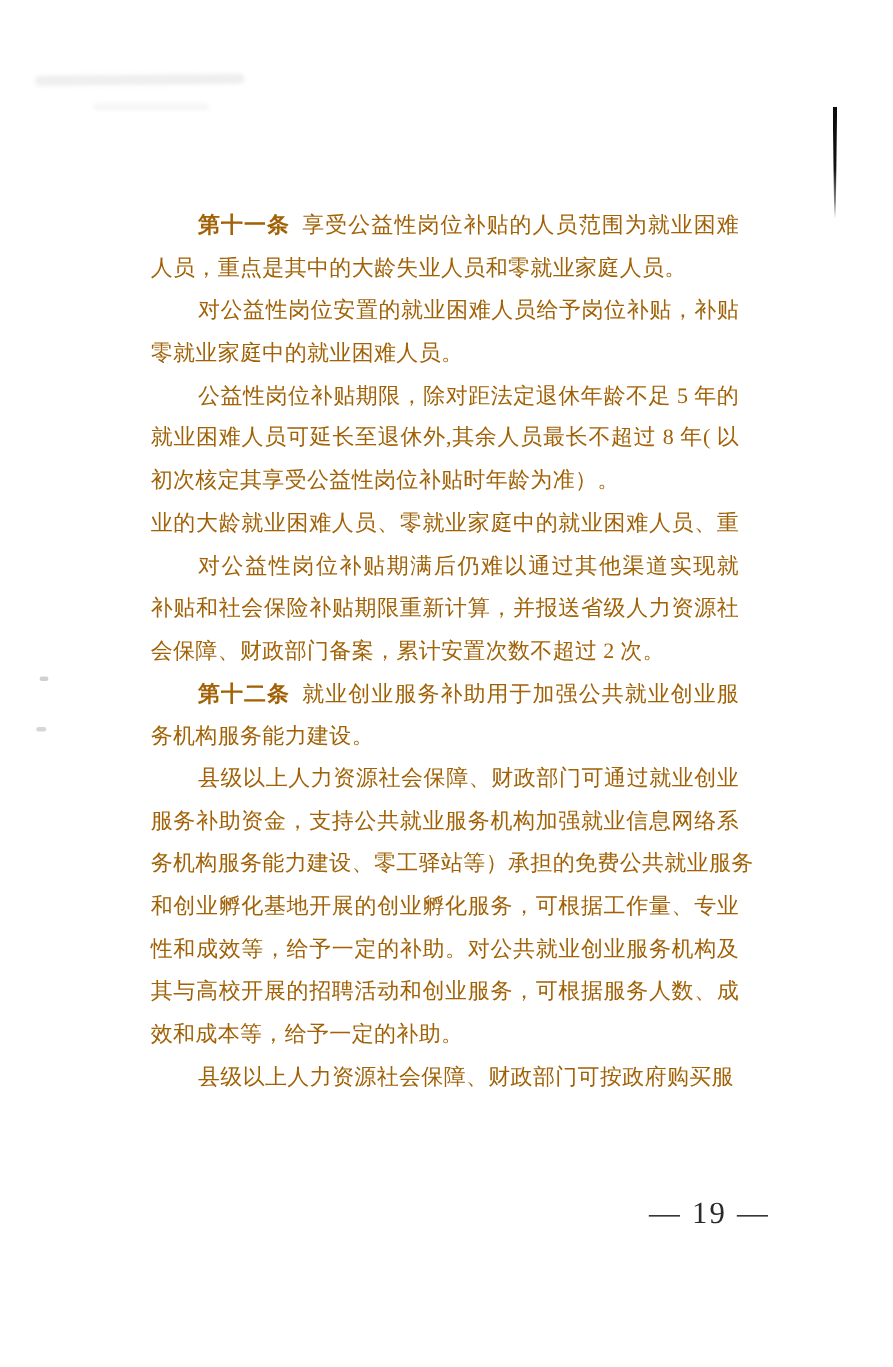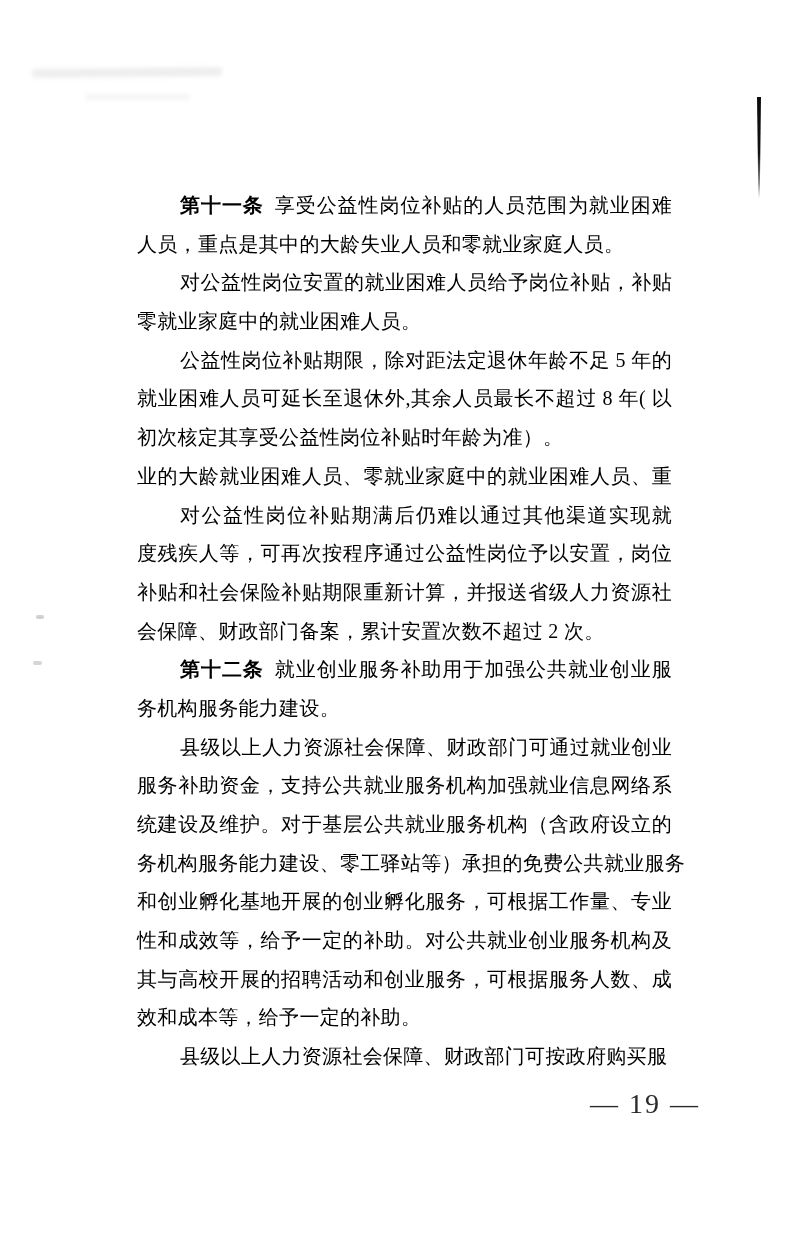"第十一条 享受公益性岗位补贴的人员范围为就业困难" .line { color: #000000 -> #a16207 }
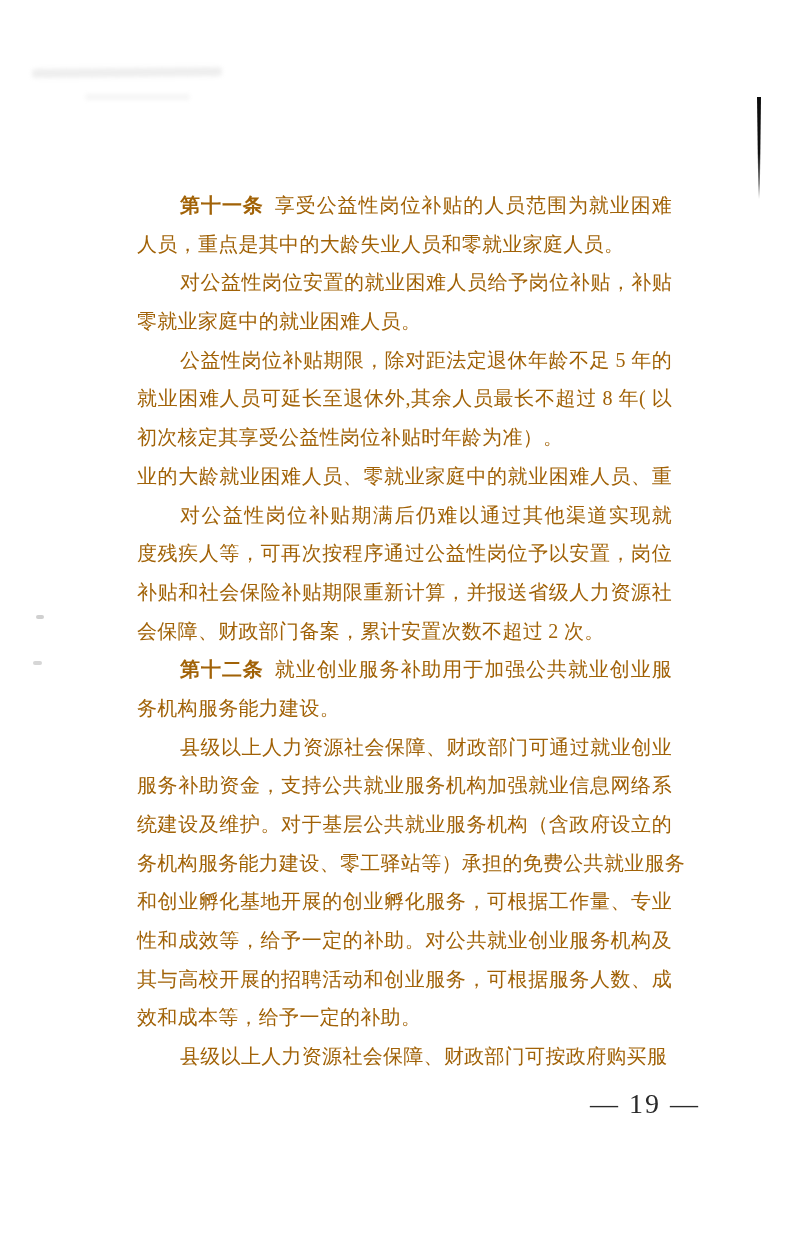"度残疾人等，可再次按程序通过公益性岗位予以安置，岗位" div.line { html: <div><span>度残疾人等，可再次按程序通过公益性岗位予以安置，岗位</span></div> -> none }
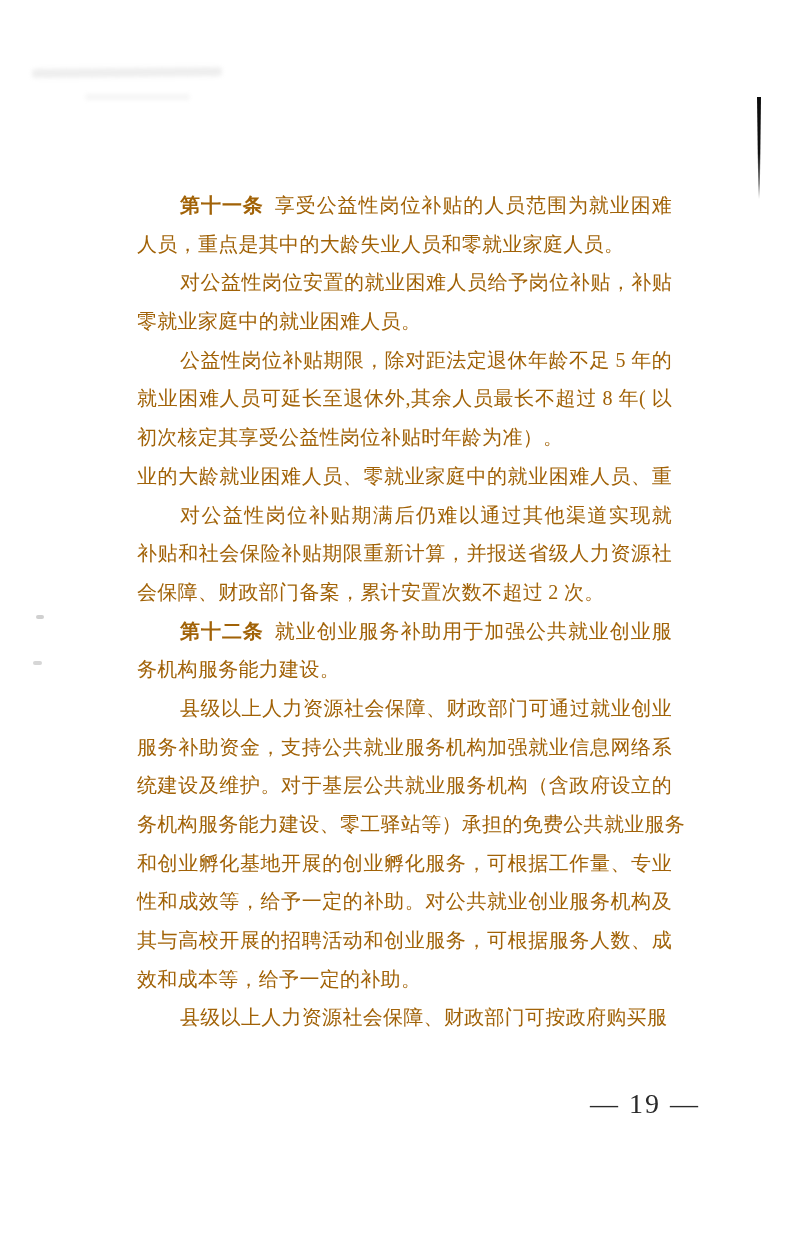"统建设及维护。对于基层公共就业服务机构（含政府设立的" div.line { html: <div><span>统建设及维护。对于基层公共就业服务机构（含政府设立的</span></div> -> none }
